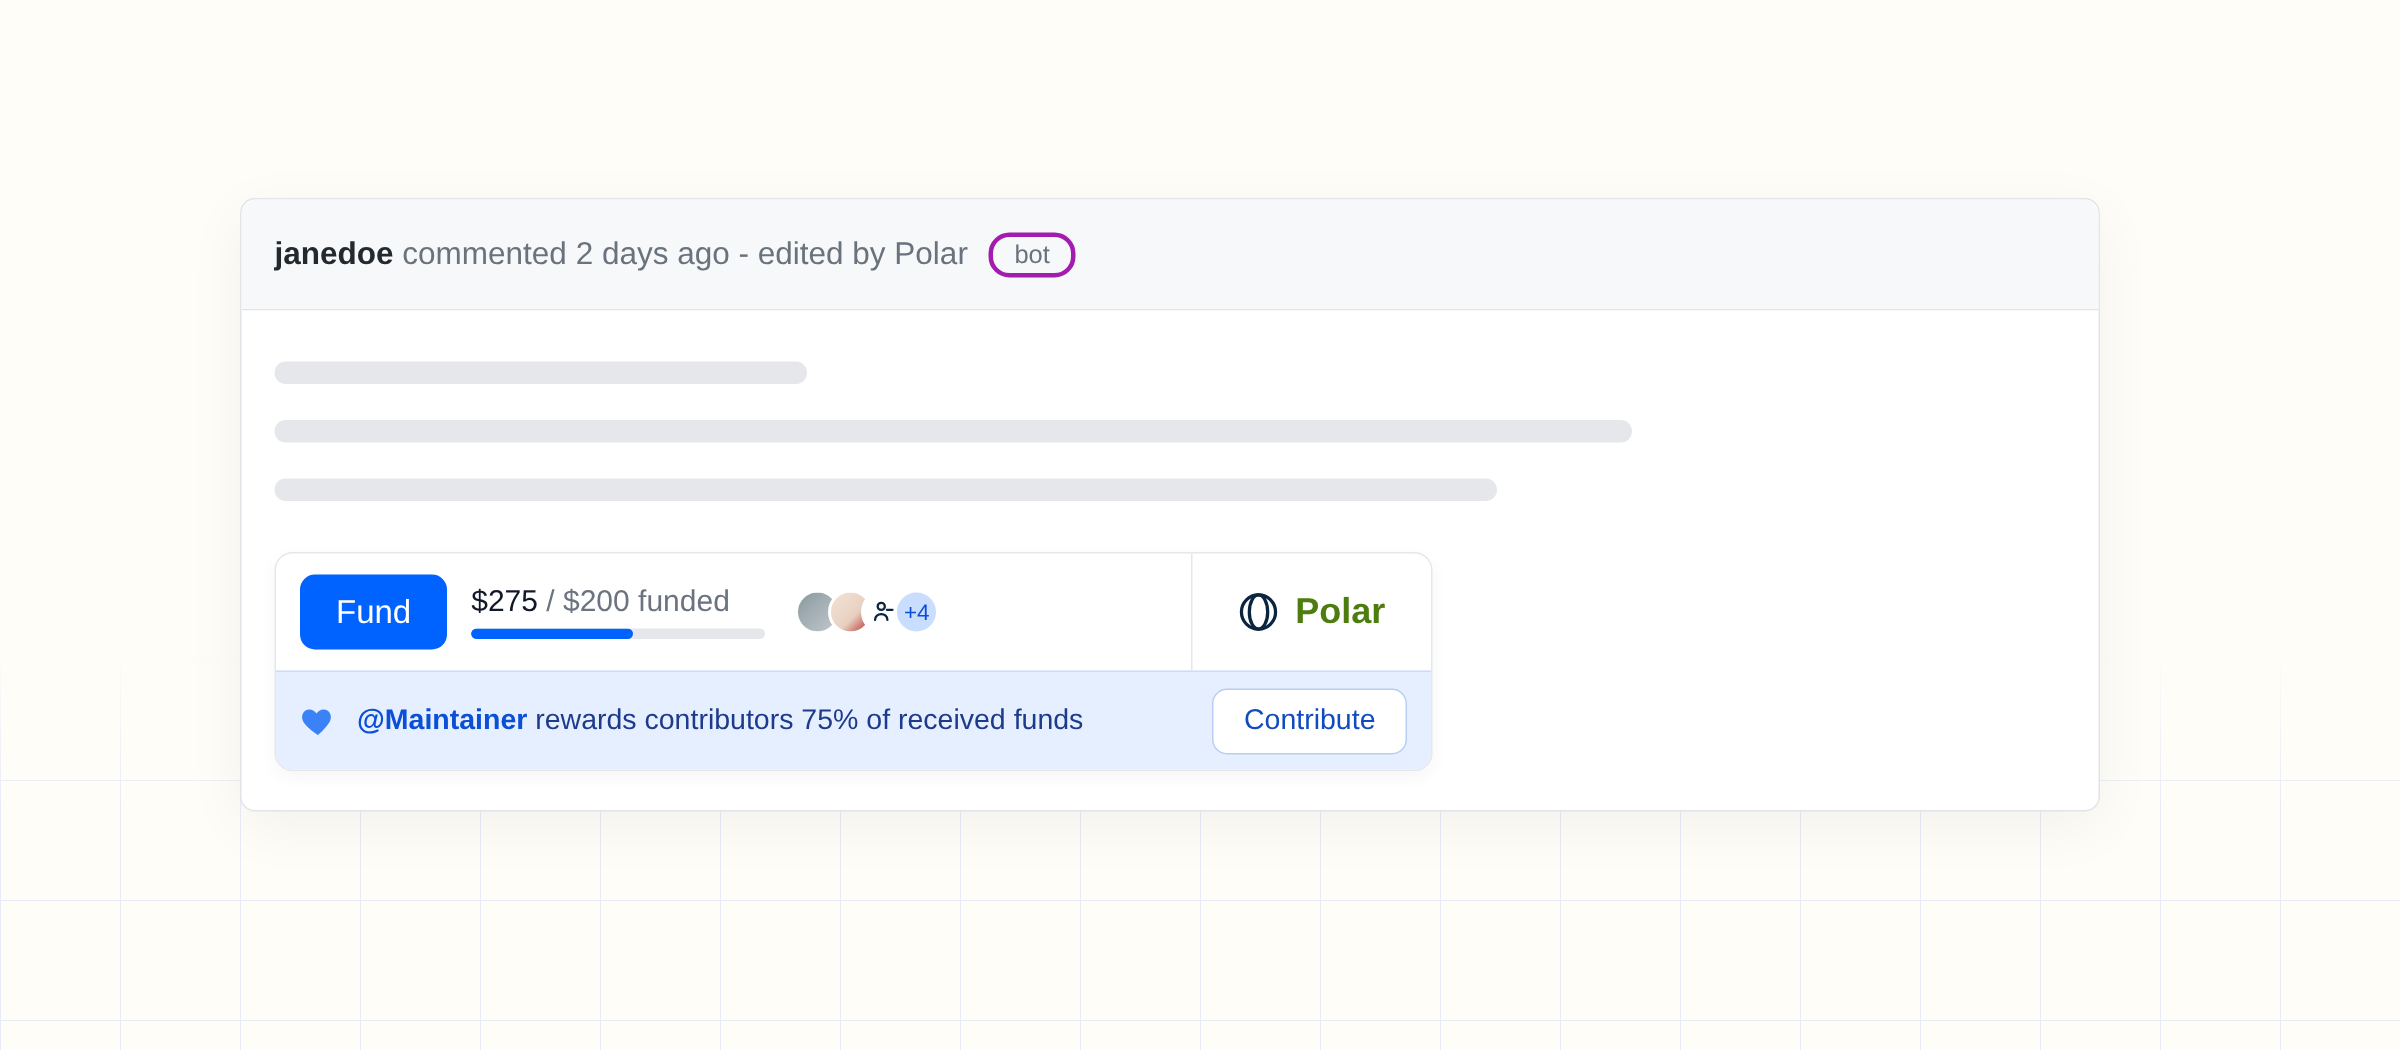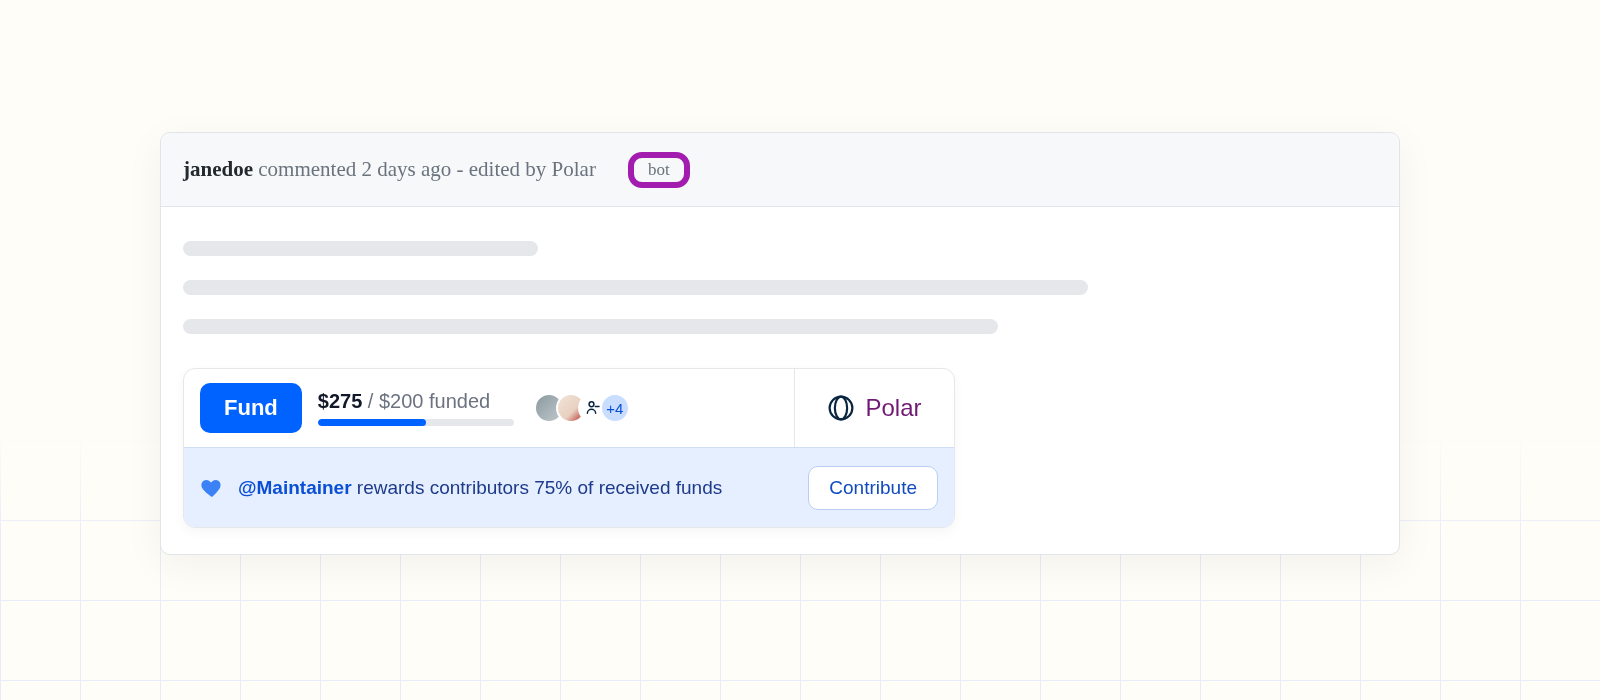"janedoe commented 2 days ago" .card-header { font-family: Liberation Serif, serif -> none; gap: 32px -> 14px }
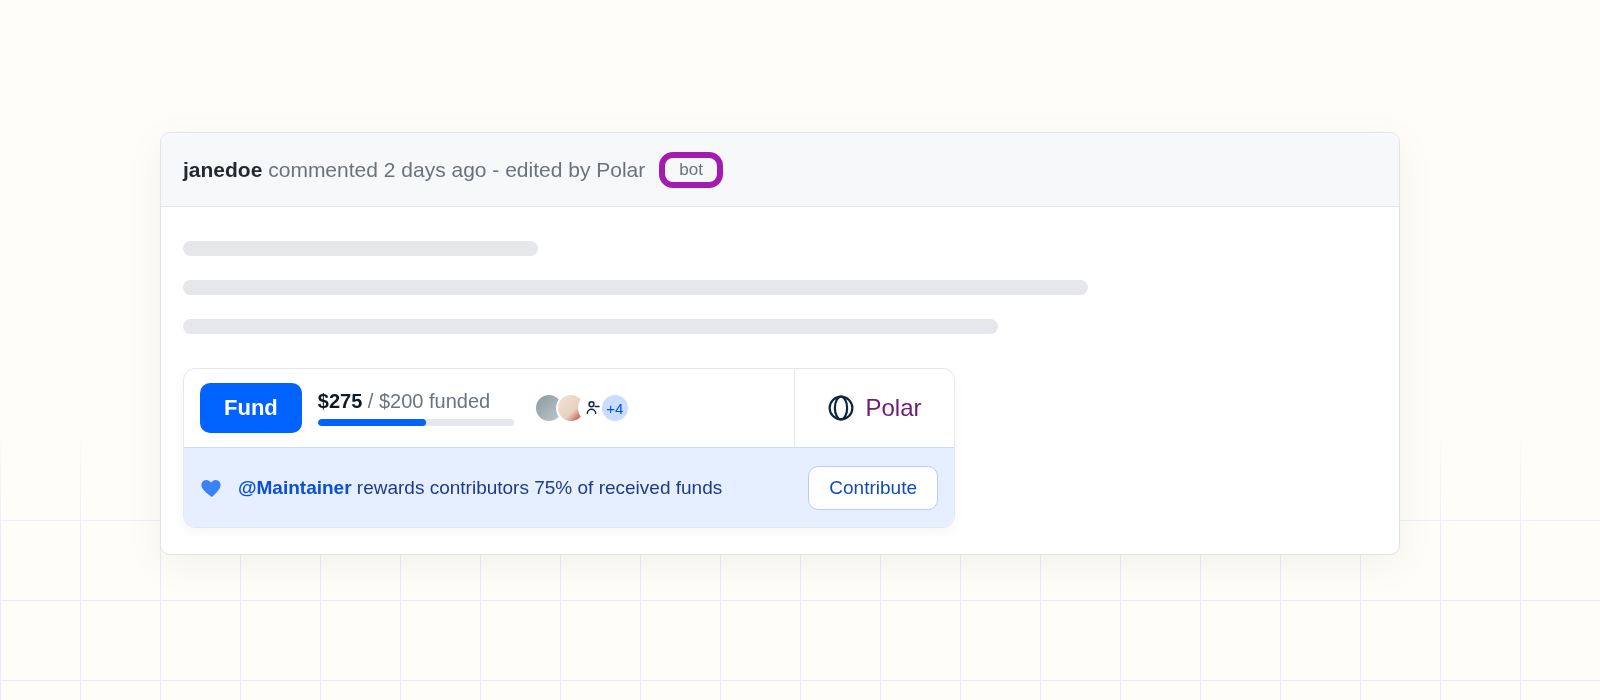"bot" .bot-badge { border: 6px solid #a21caf -> 3px solid #a21caf }
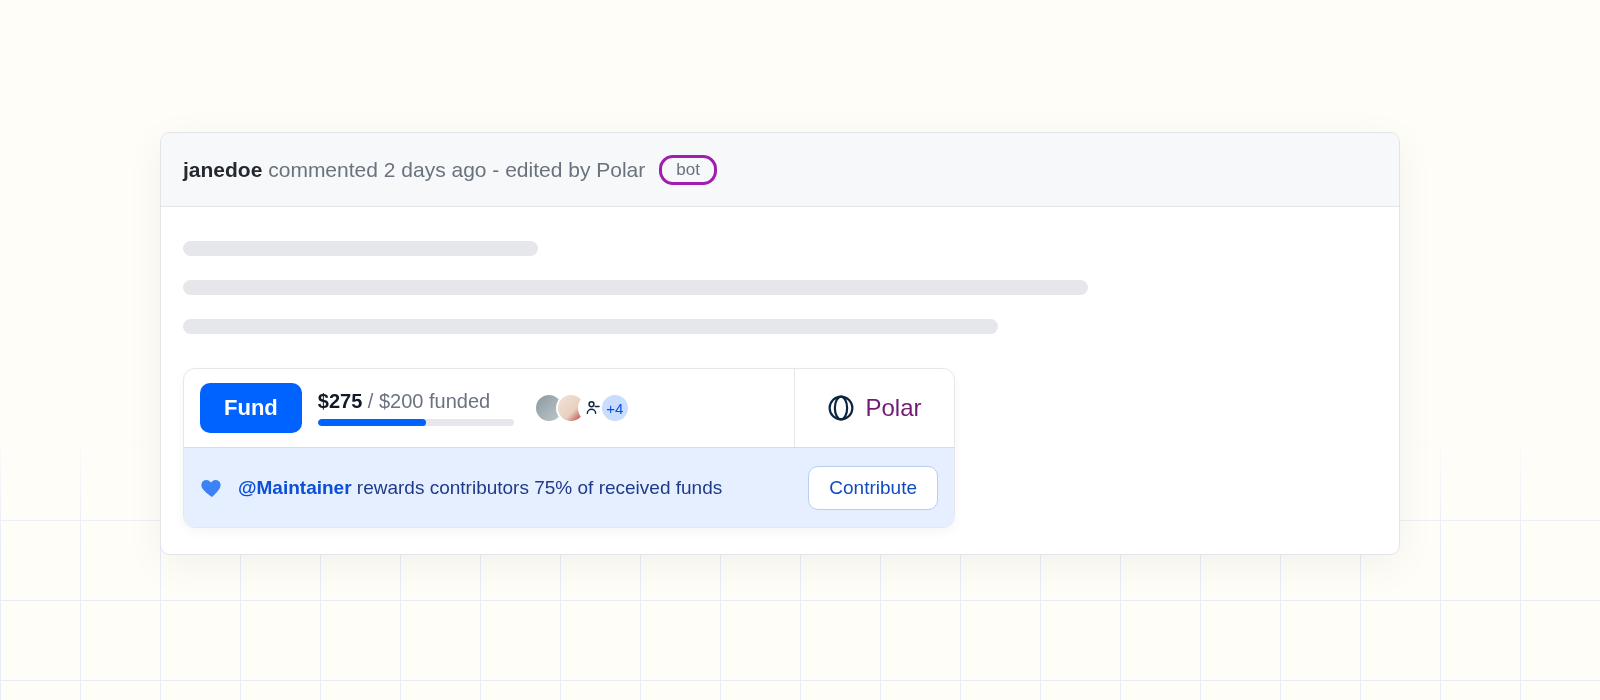"Fund" .fund-btn { font-weight: 700 -> 400 }
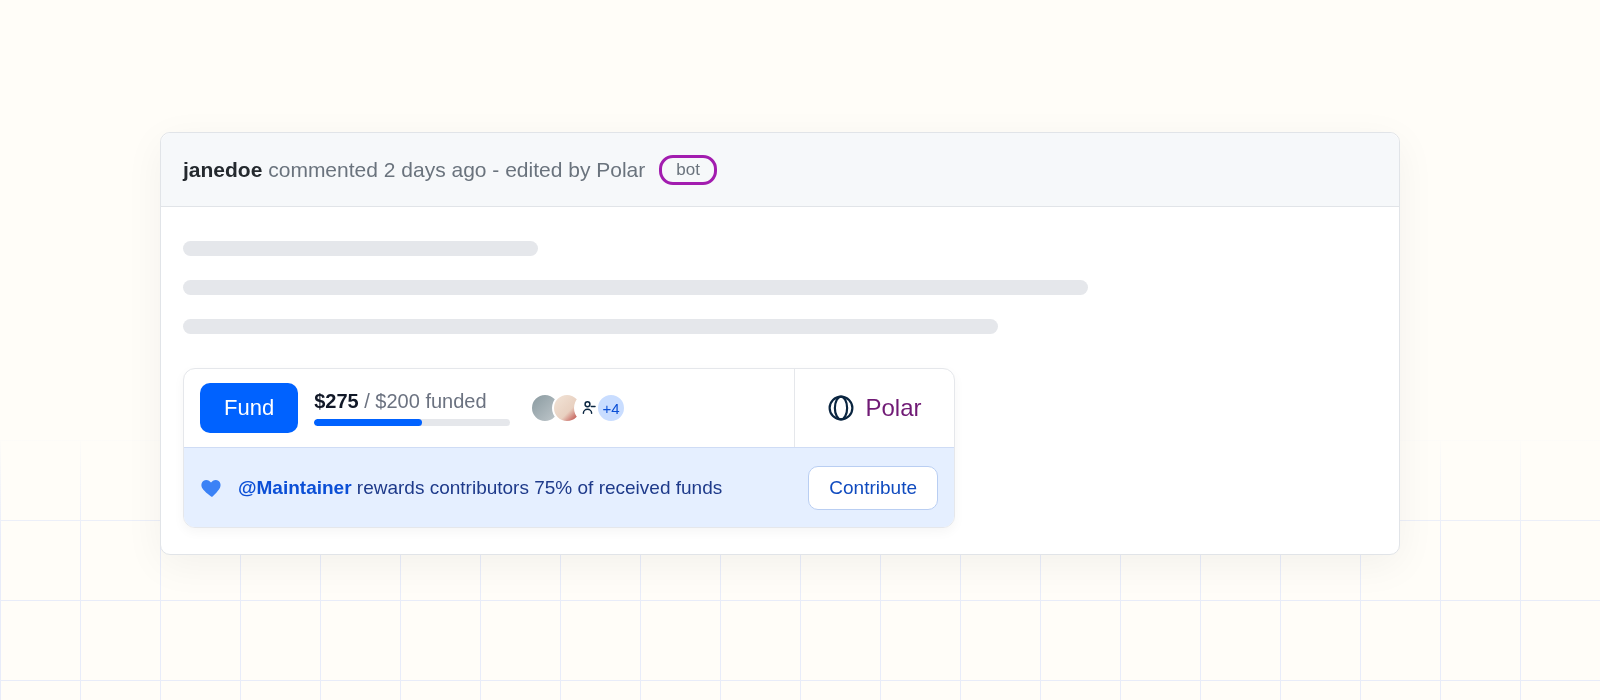"$275" .fund-amounts .raised { font-weight: 700 -> 400 }
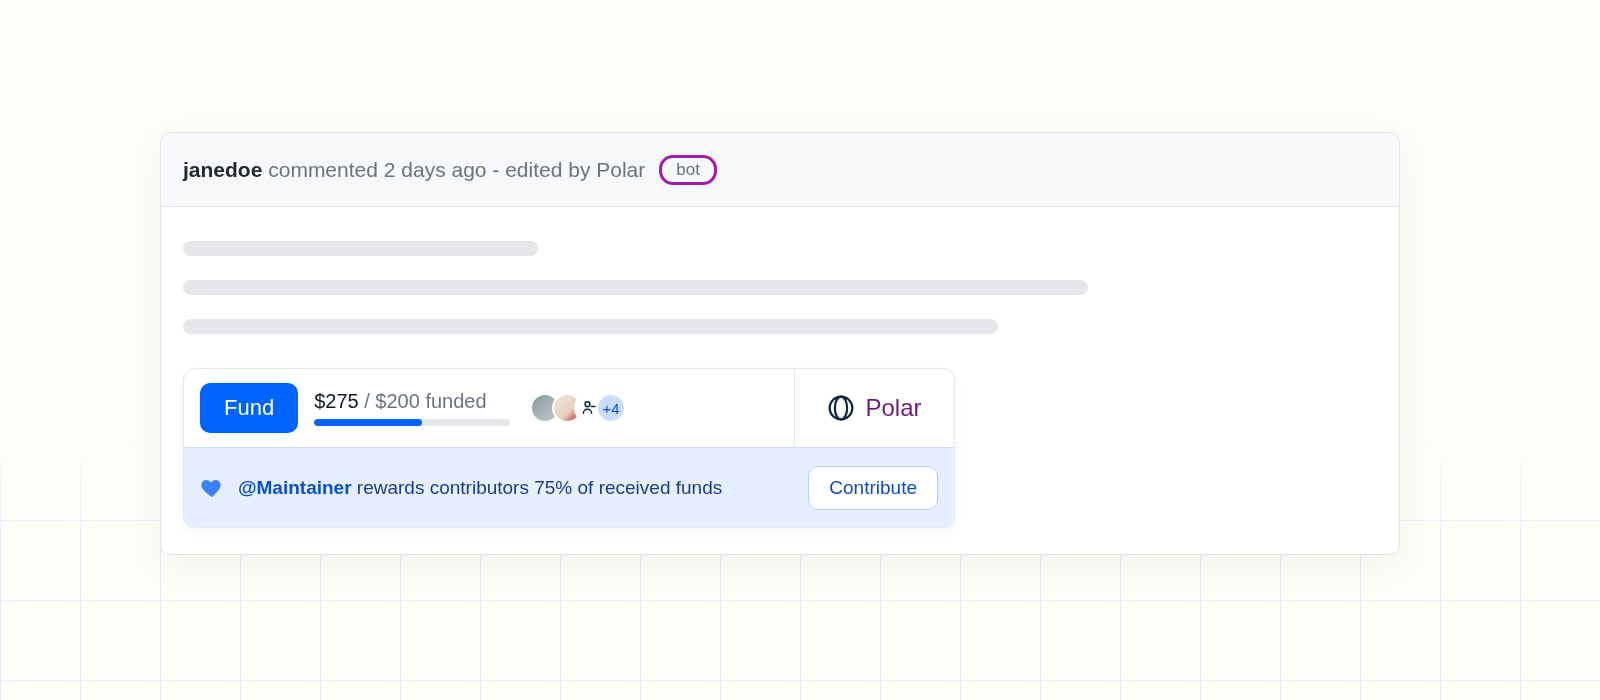"Polar" .brand-name { color: #701a75 -> #4d7c0f; font-weight: 400 -> 700 }
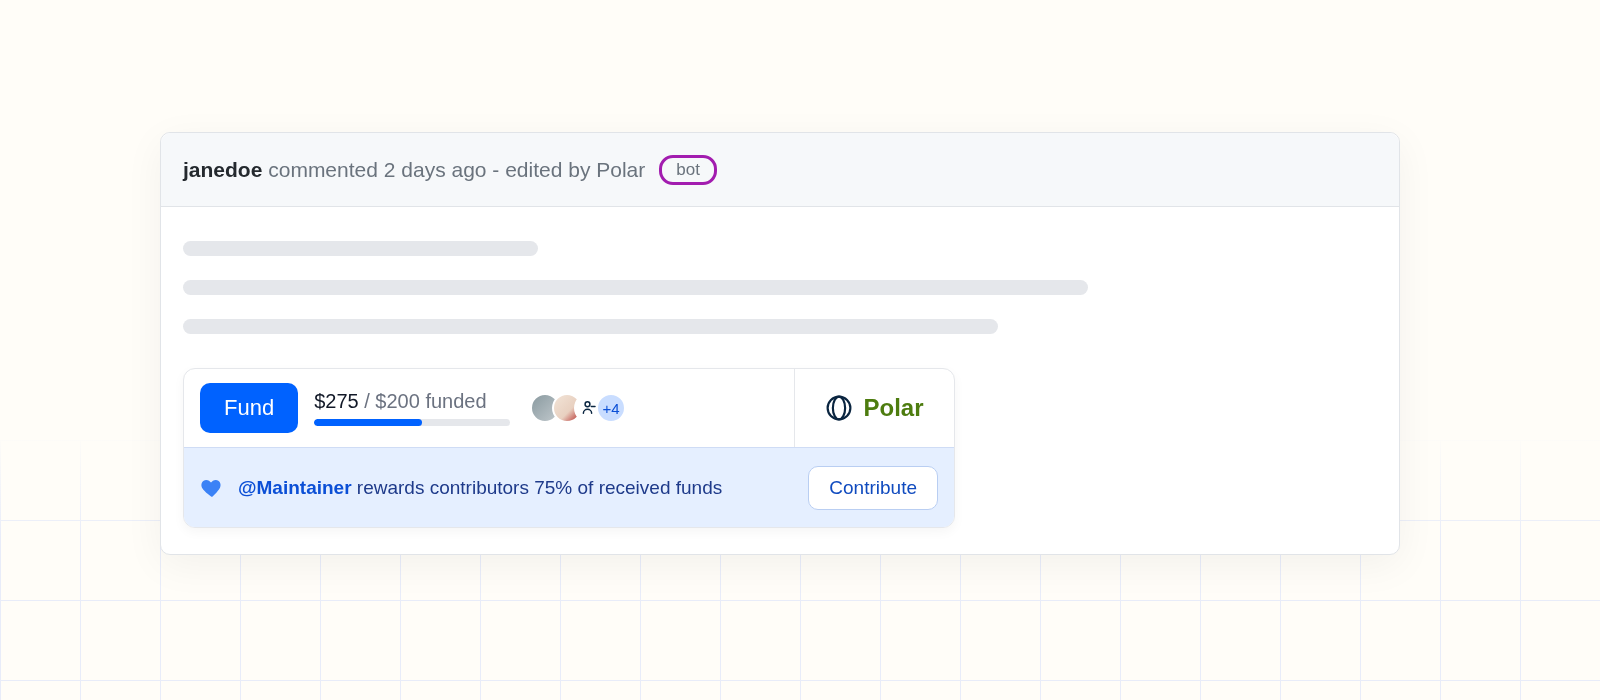"@Maintainer rewards contributors 75% of" .widget-bottom { height: 80px -> 66px }
